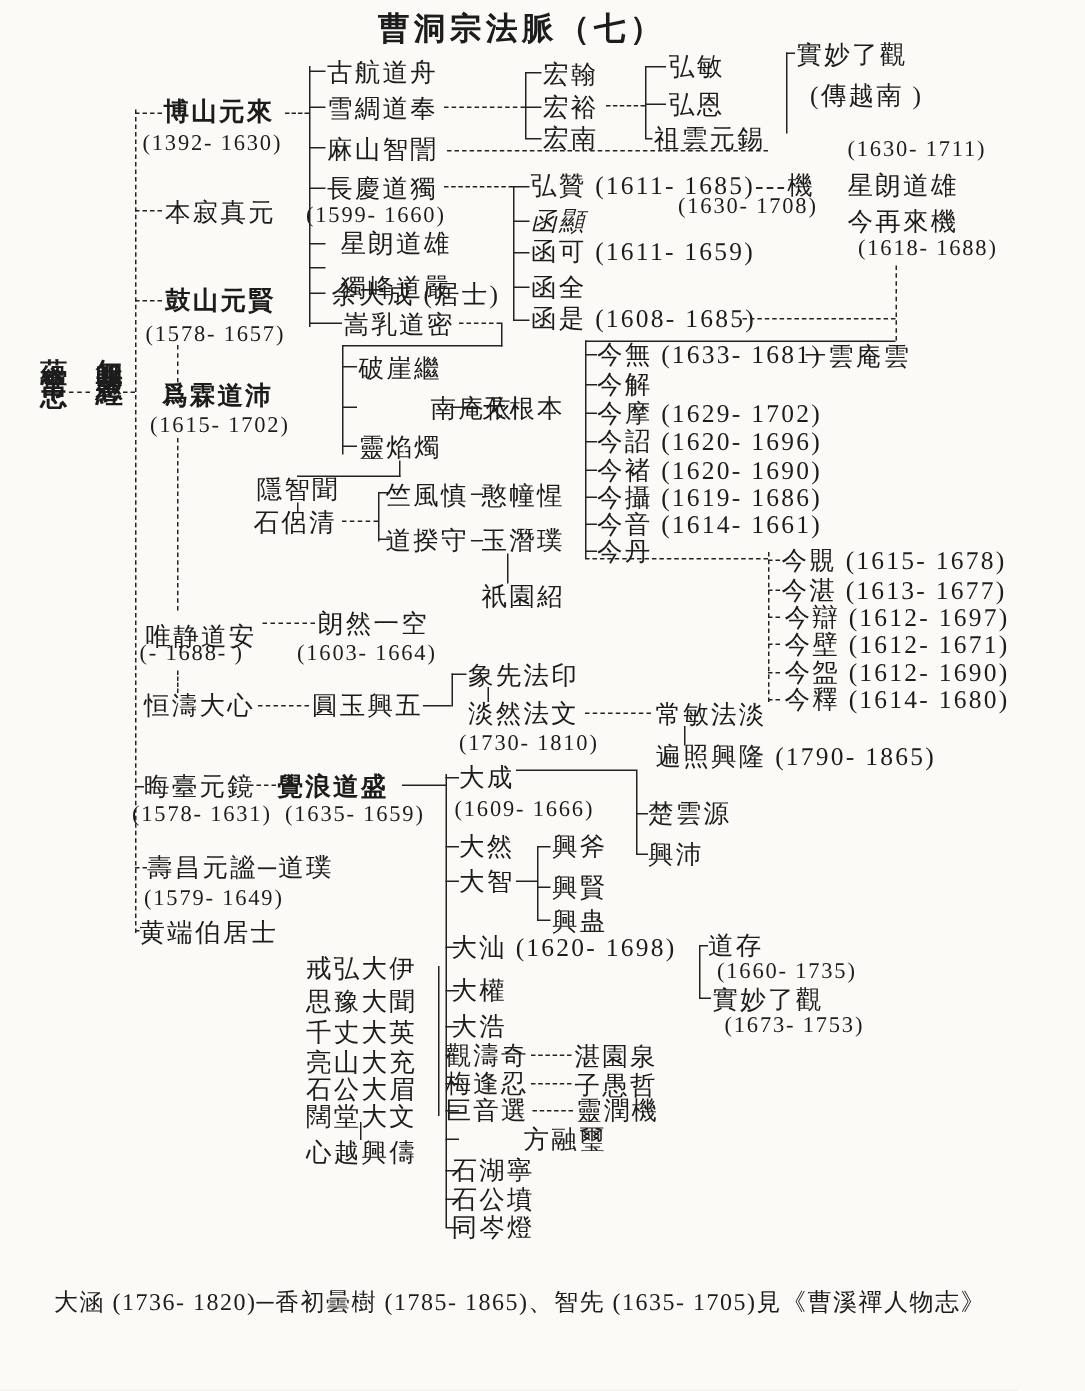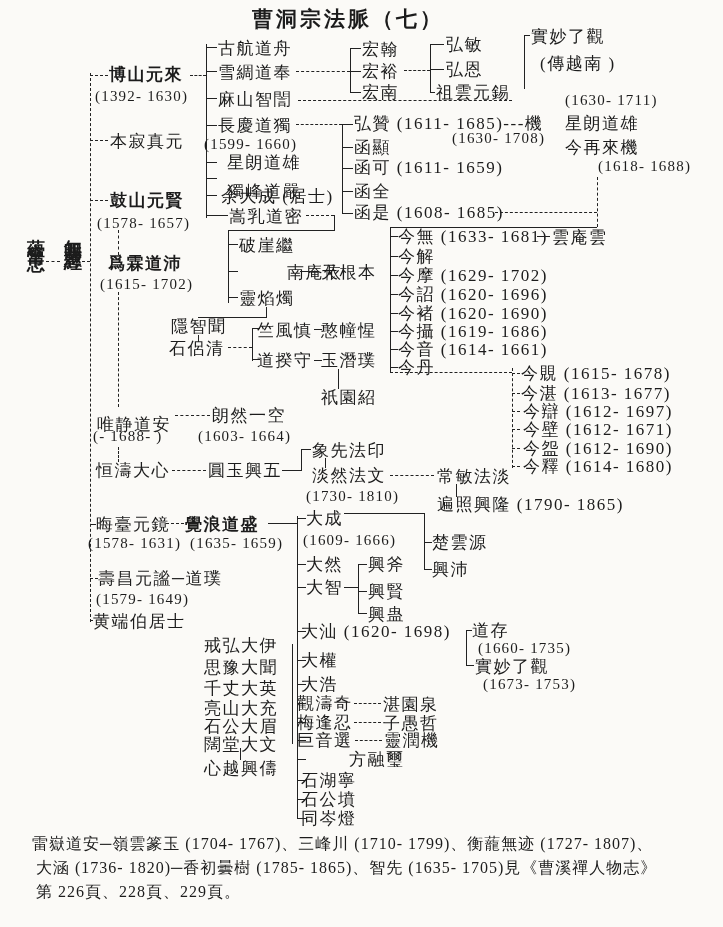"函顯" div.node { font-style: none -> italic }
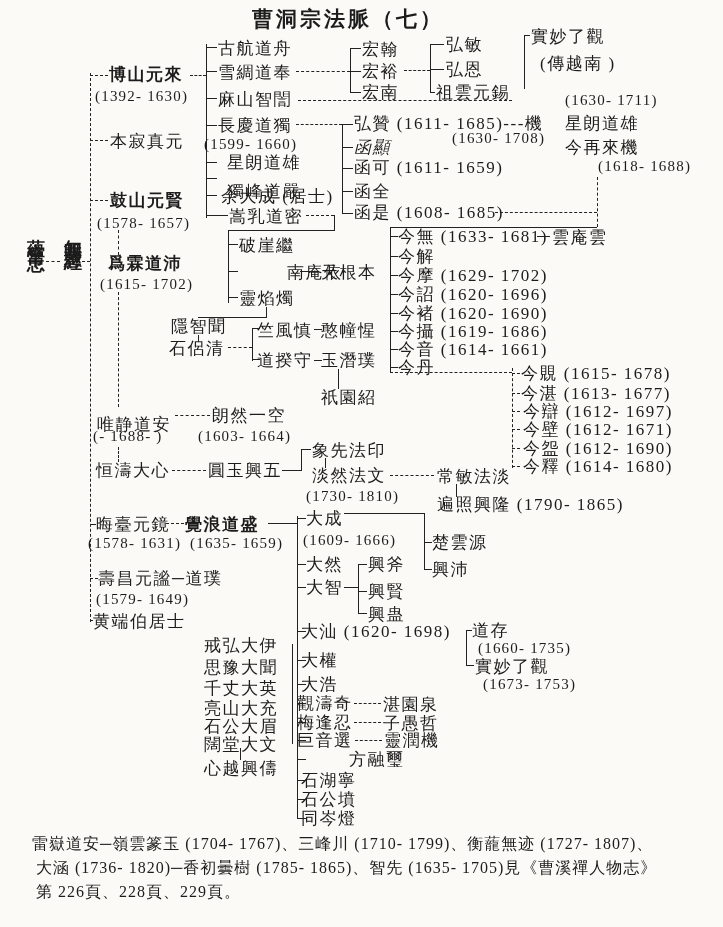"(1618- 1688)" div.node { left: 598px -> 572px }
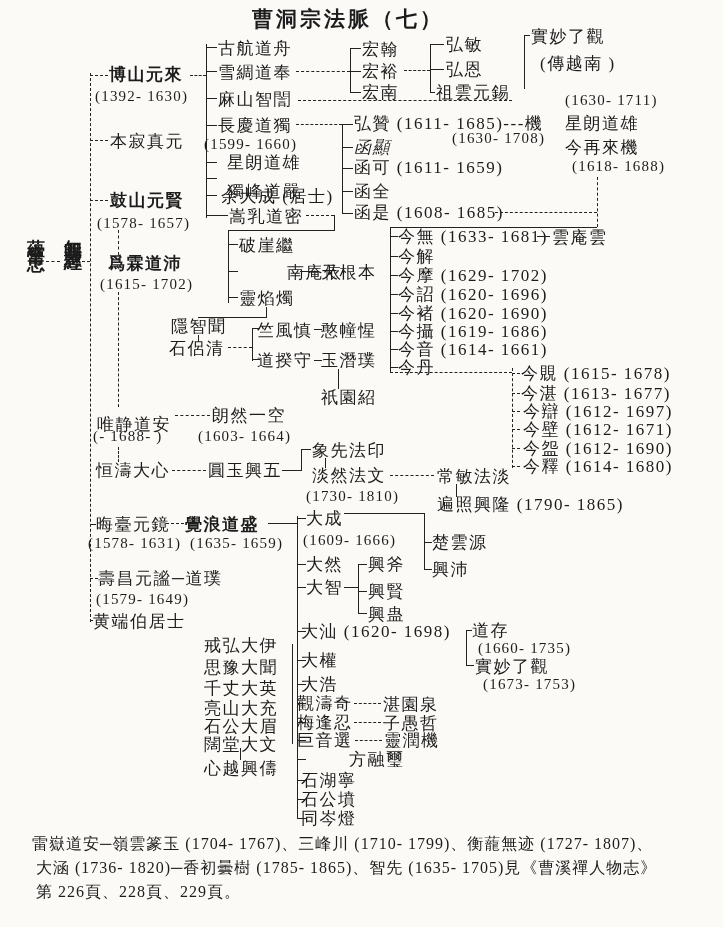"雷嶽道安─嶺雲篆玉 (1704- 1767)、三峰川 (1710-" div.foot { html: <div>雷嶽道安─嶺雲篆玉 (1704- 1767)、三峰川 (1710- 1799)、衡蘢無迹 (1727- 1807)、</div> -> none }
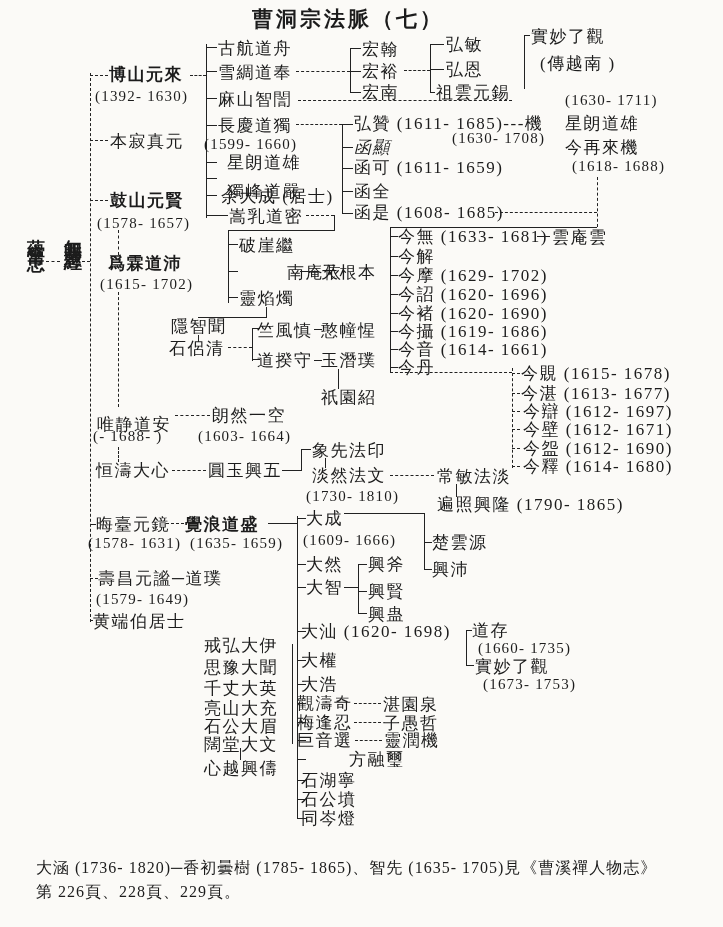"第 226頁、228頁、229頁。" div.foot { html: <div>第 226頁、228頁、229頁。</div> -> none }
